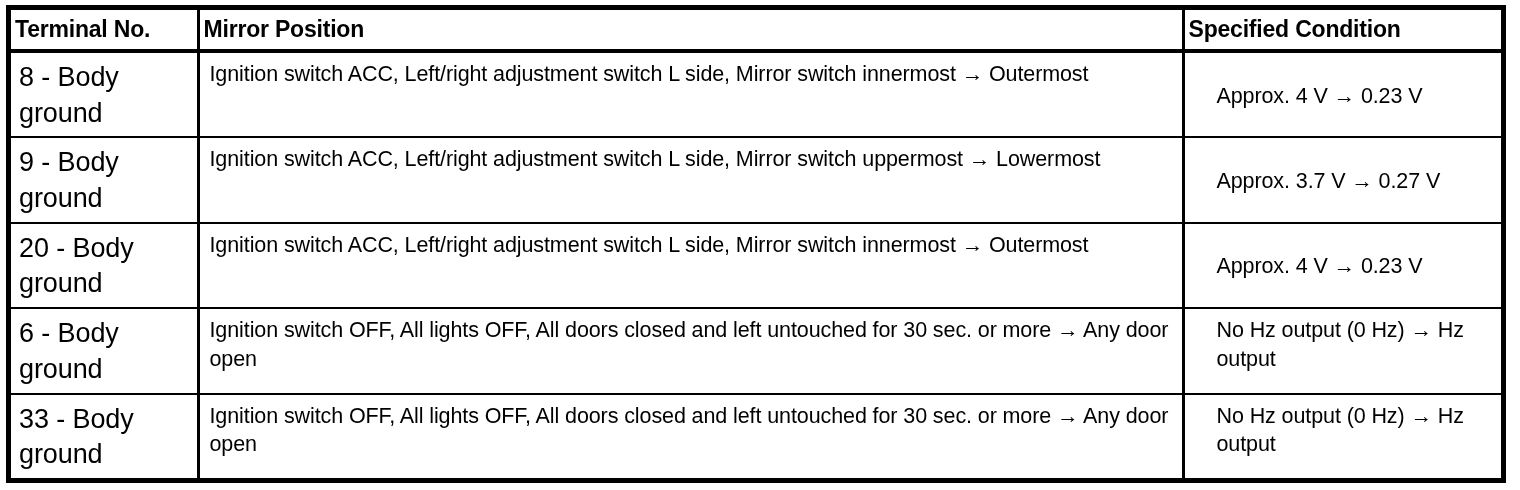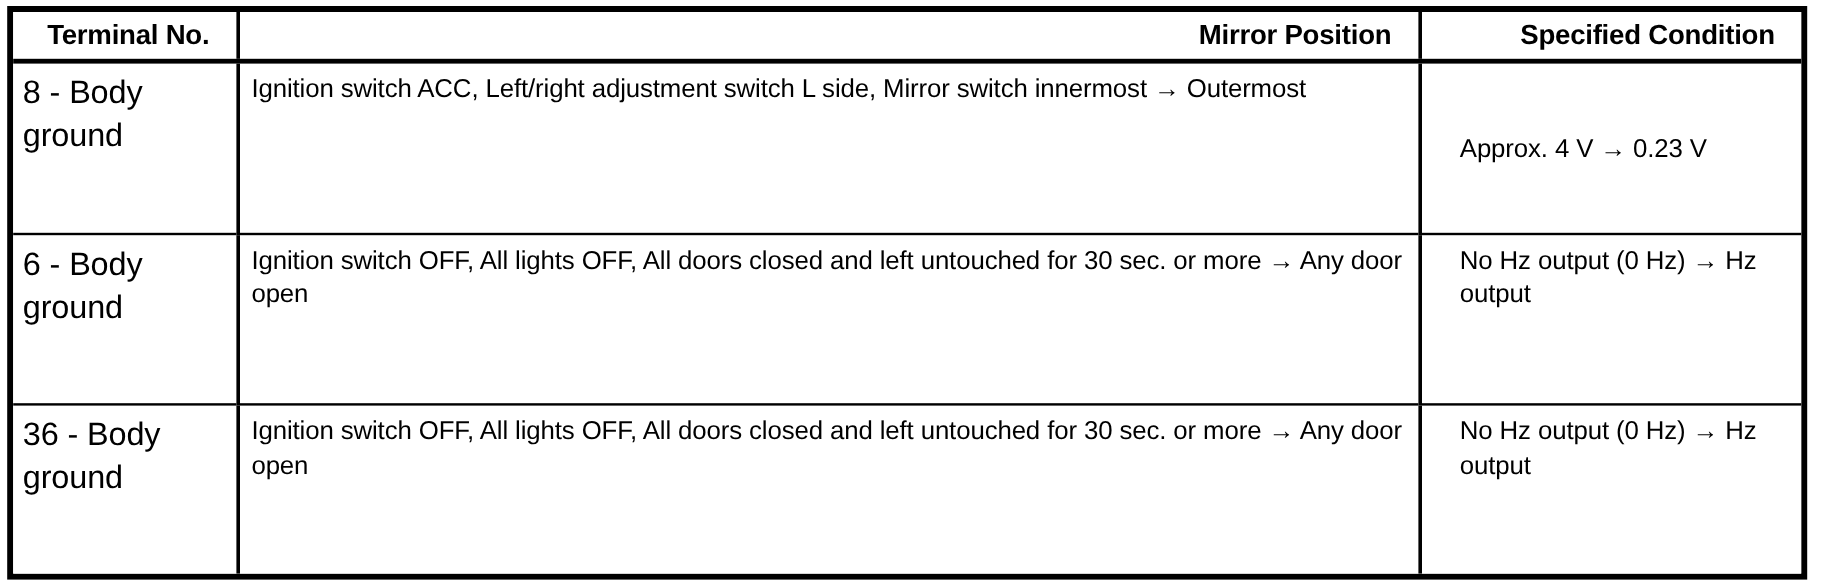"Terminal No." thead th { padding: 0 22px -> 0 4px; text-align: right -> left }
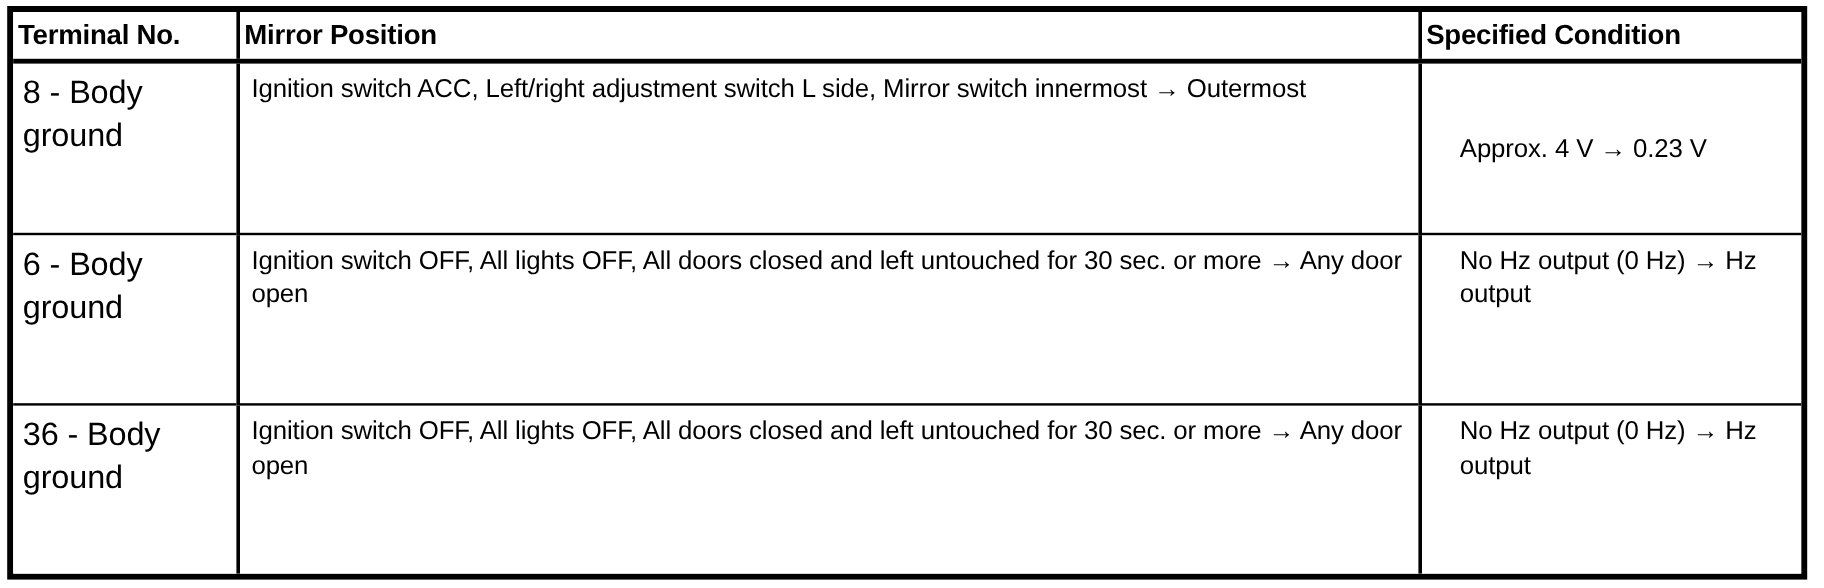"9 - Body ground" tr { html: none -> <tr> <td>9 - Body ground</td> <td>Ignition switch ACC, Left/right adjustment switch L side, Mirror switch uppermost → Lowermost</td> <td>Approx. 3.7 V → 0.27 V</td> </tr> }
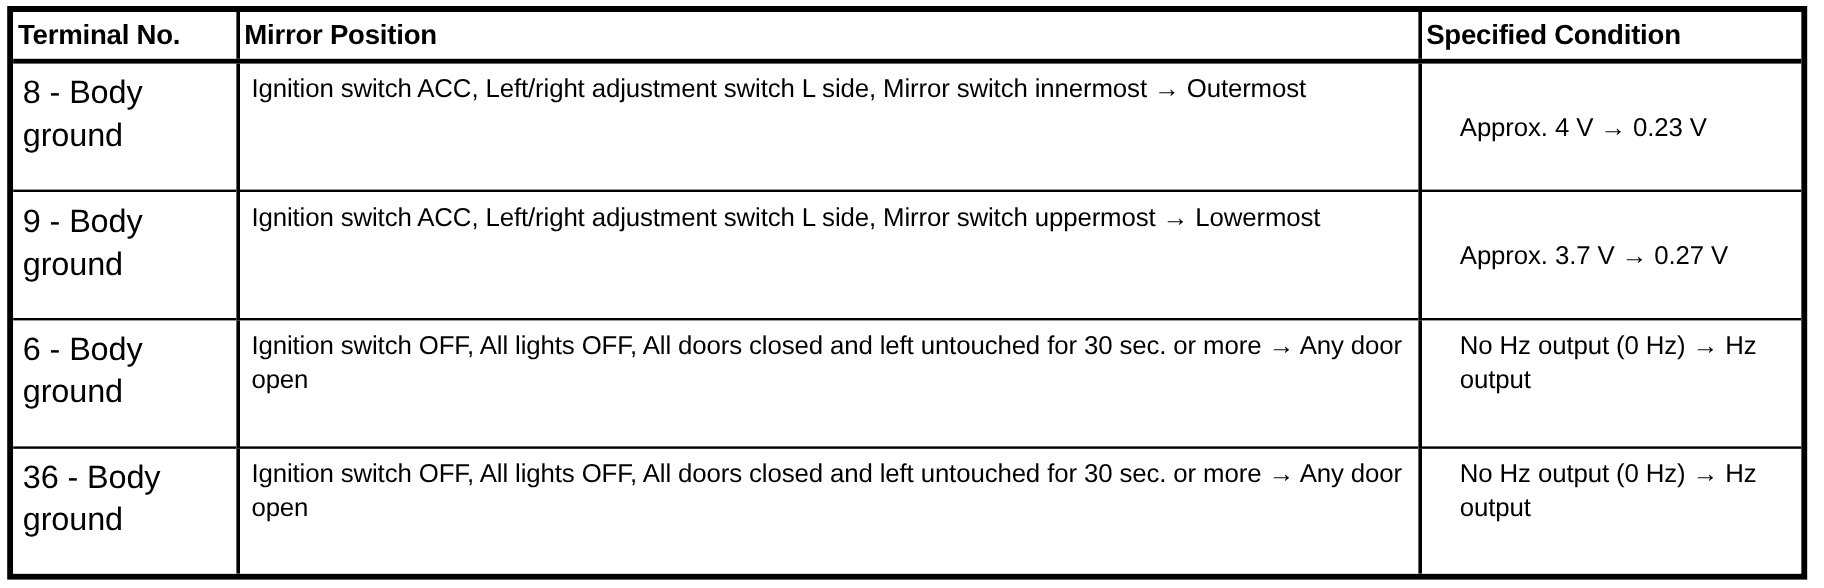"20 - Body ground" tr { html: none -> <tr> <td>20 - Body ground</td> <td>Ignition switch ACC, Left/right adjustment switch L side, Mirror switch innermost → Outermost</td> <td>Approx. 4 V → 0.23 V</td> </tr> }
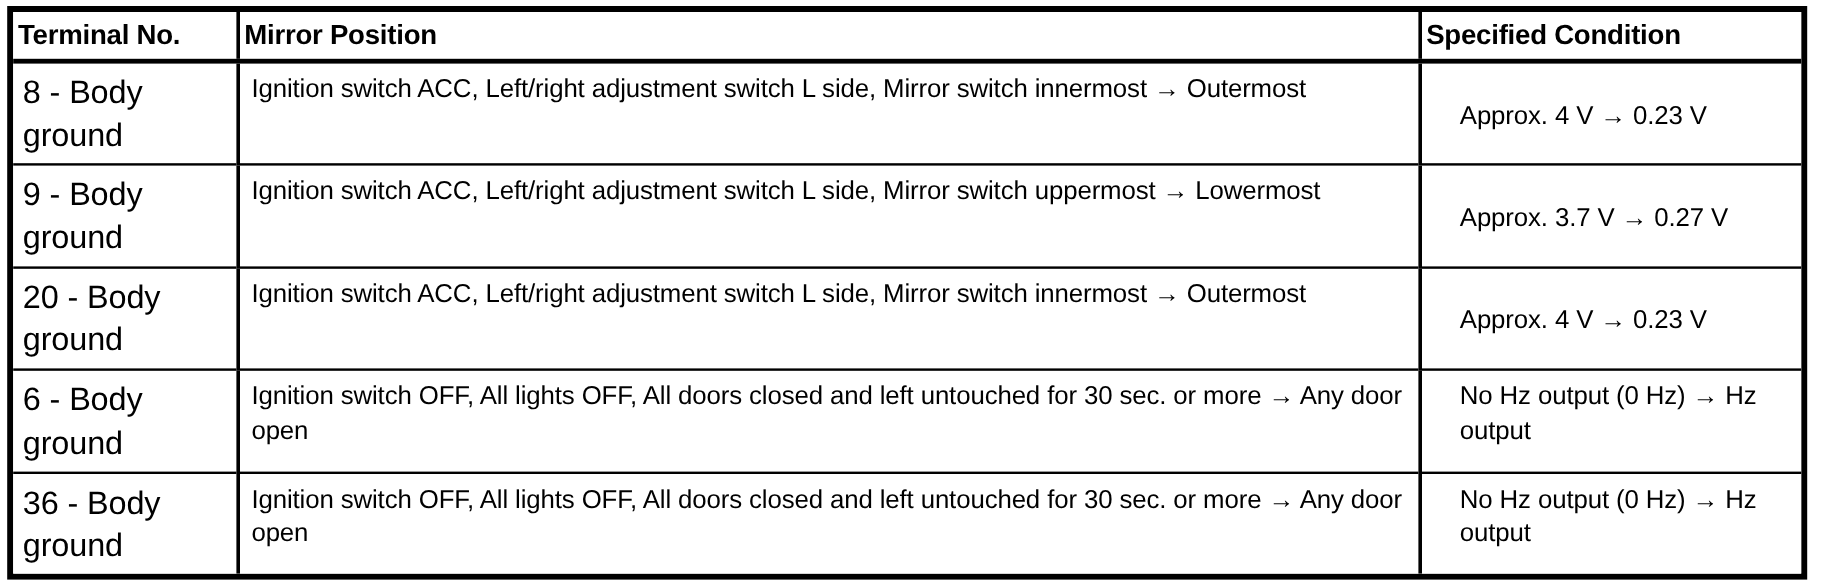"36 - Body ground" td.cell-terminal { text: 36 -> 33 }
